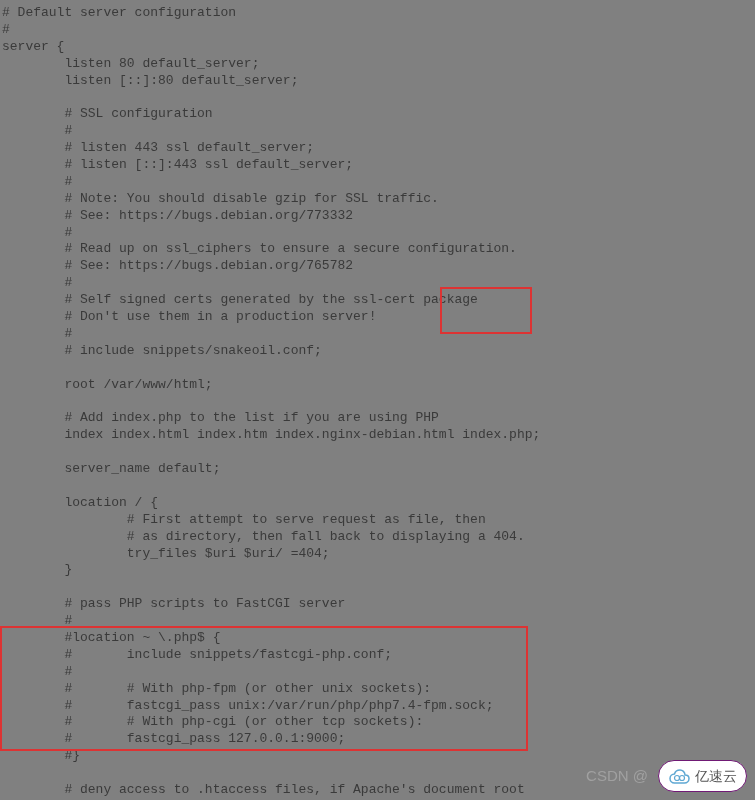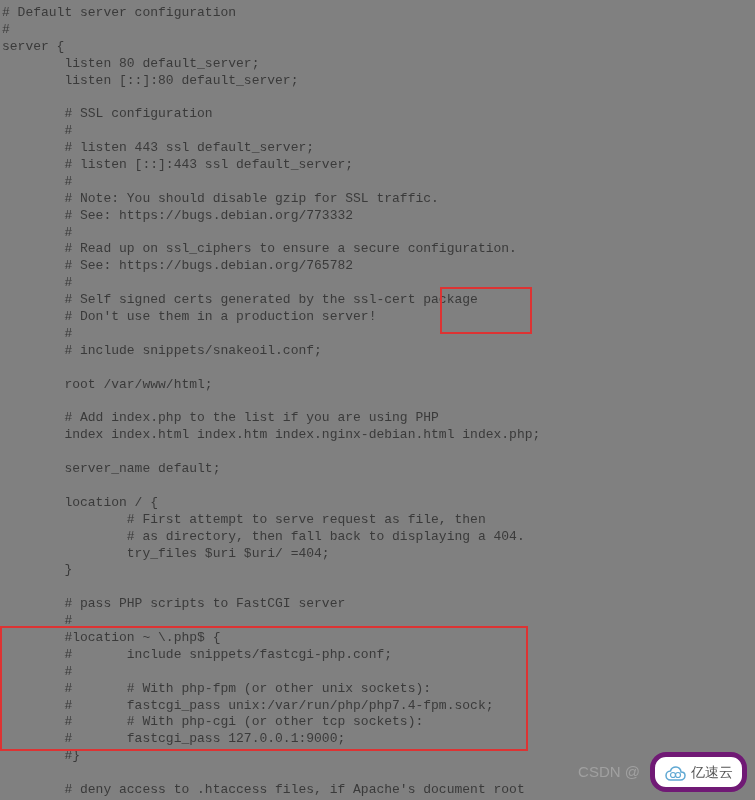"亿速云" .yisuyun { align-items: flex-end -> center; border: 5px solid #701a75 -> 1px solid #701a75 }
